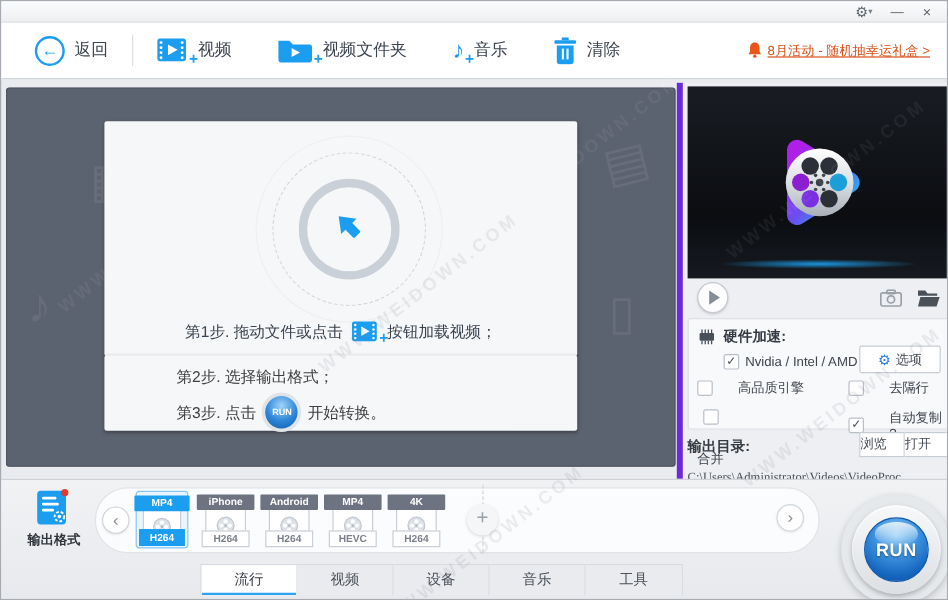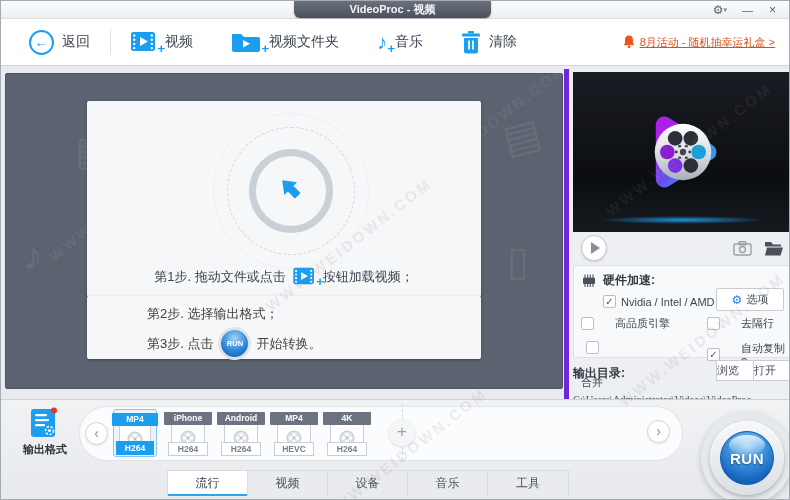"VideoProc - 视频" div.title-pill { html: <div>VideoProc - 视频</div> -> none }
